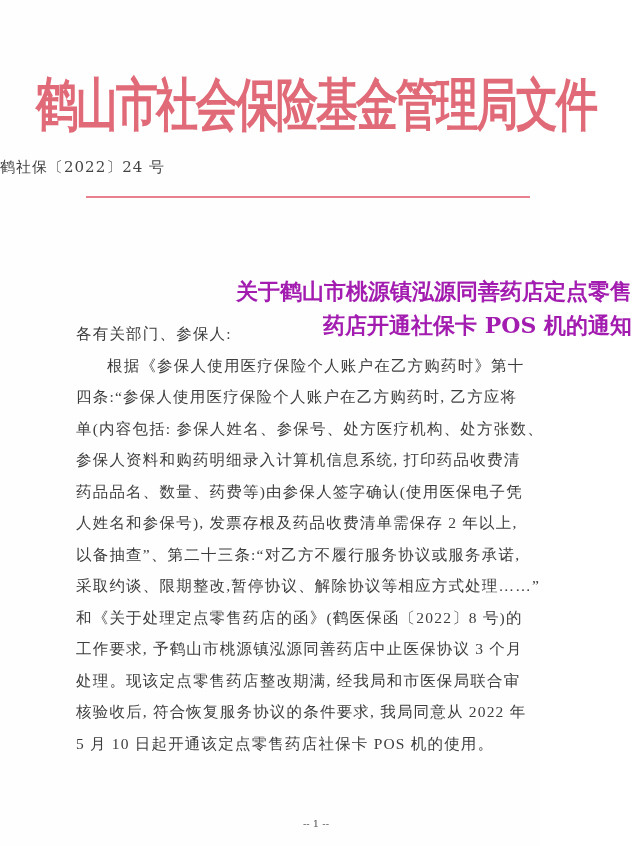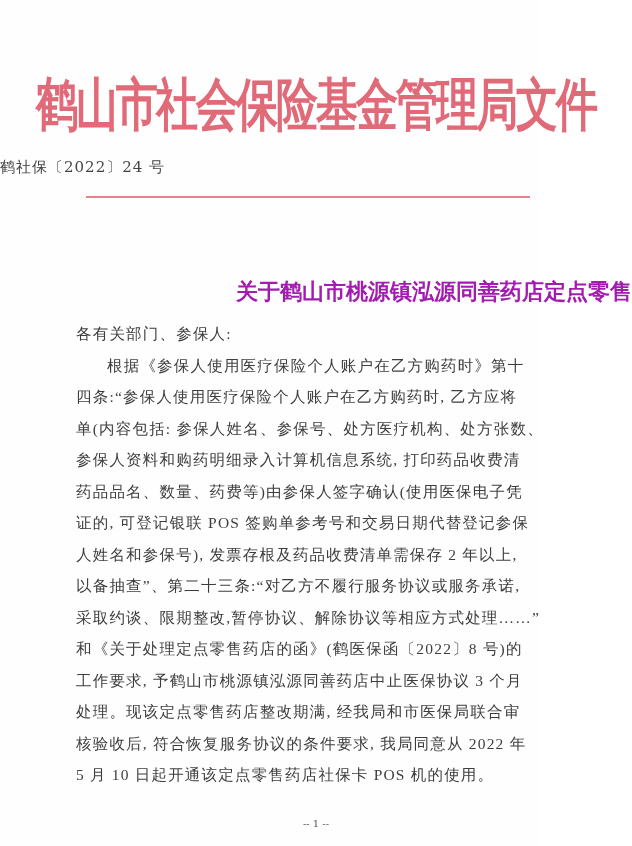"药店开通社保卡 POS 机的通知" div { html: none -> <div>药店开通社保卡 POS 机的通知</div> }
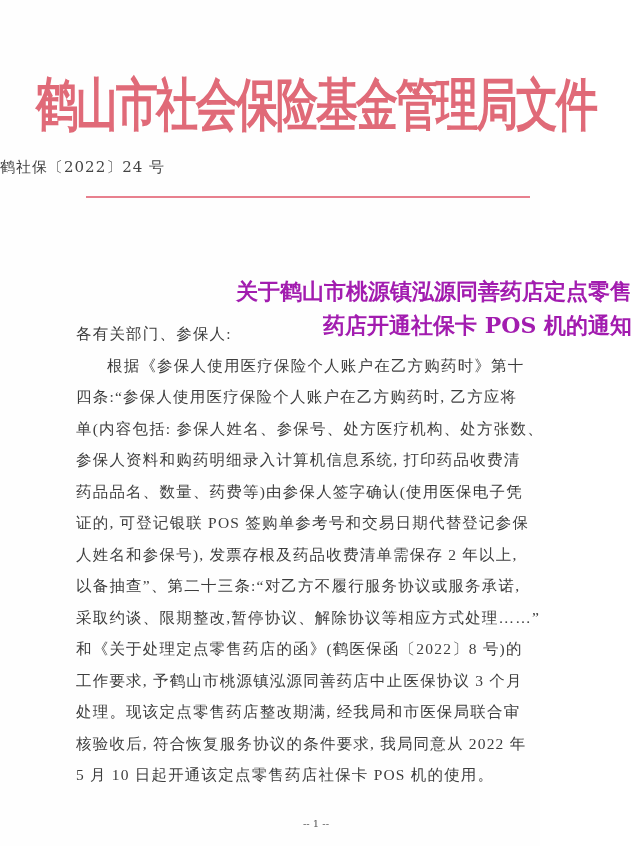"证的, 可登记银联 POS 签购单参考号和交易日期代替登记参保" div.line { html: <div>证的, 可登记银联 POS 签购单参考号和交易日期代替登记参保</div> -> none }
